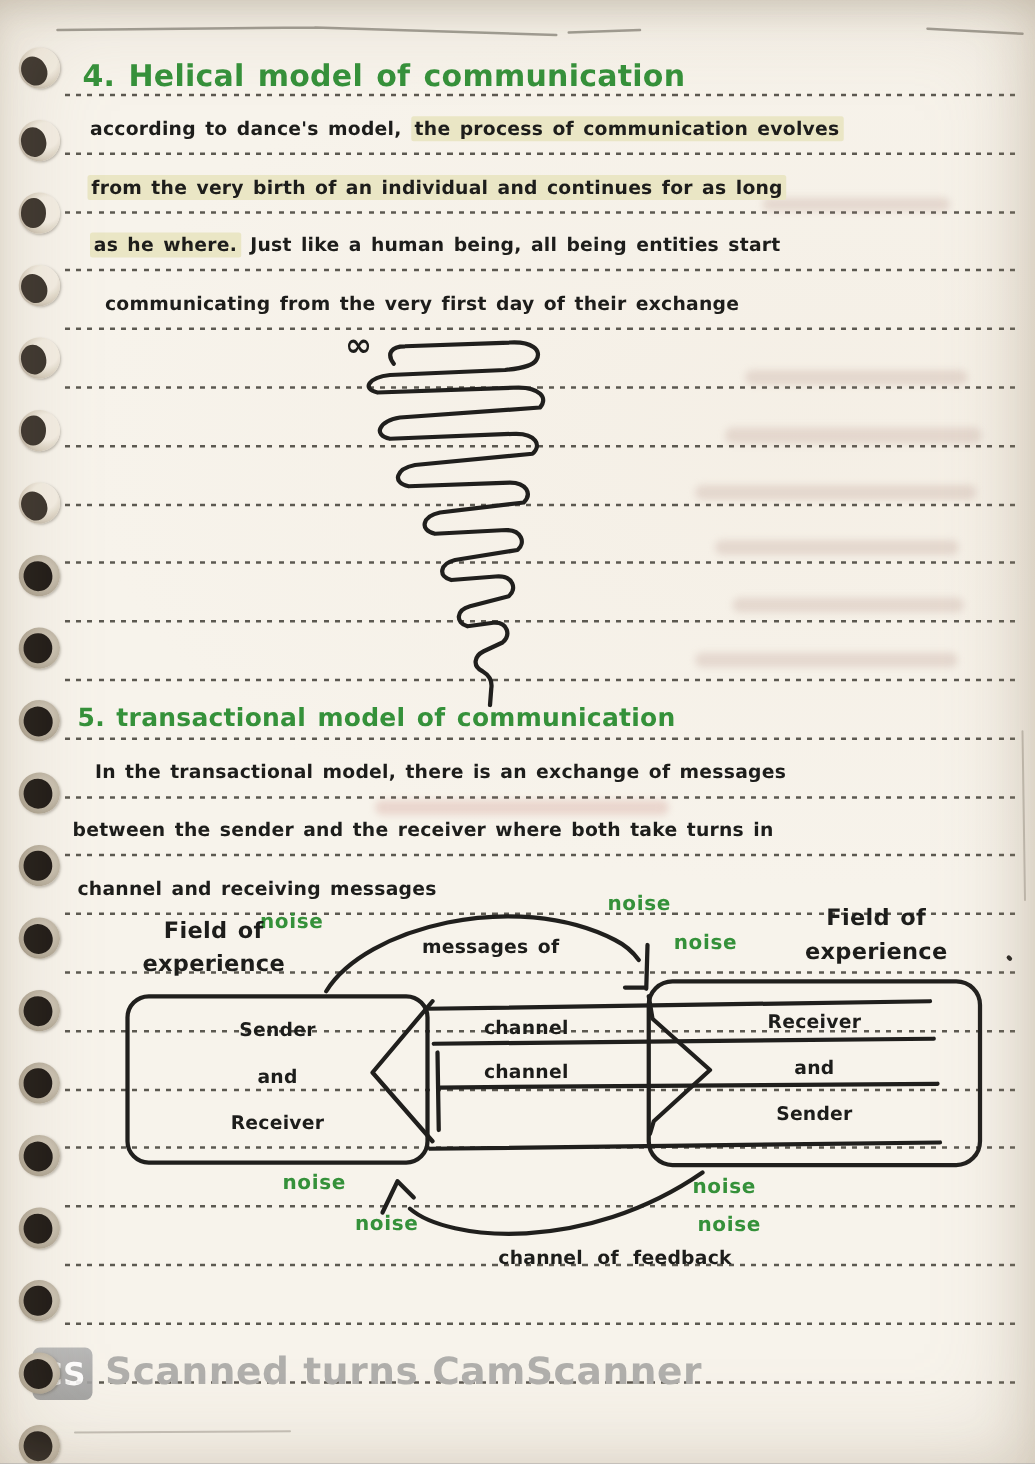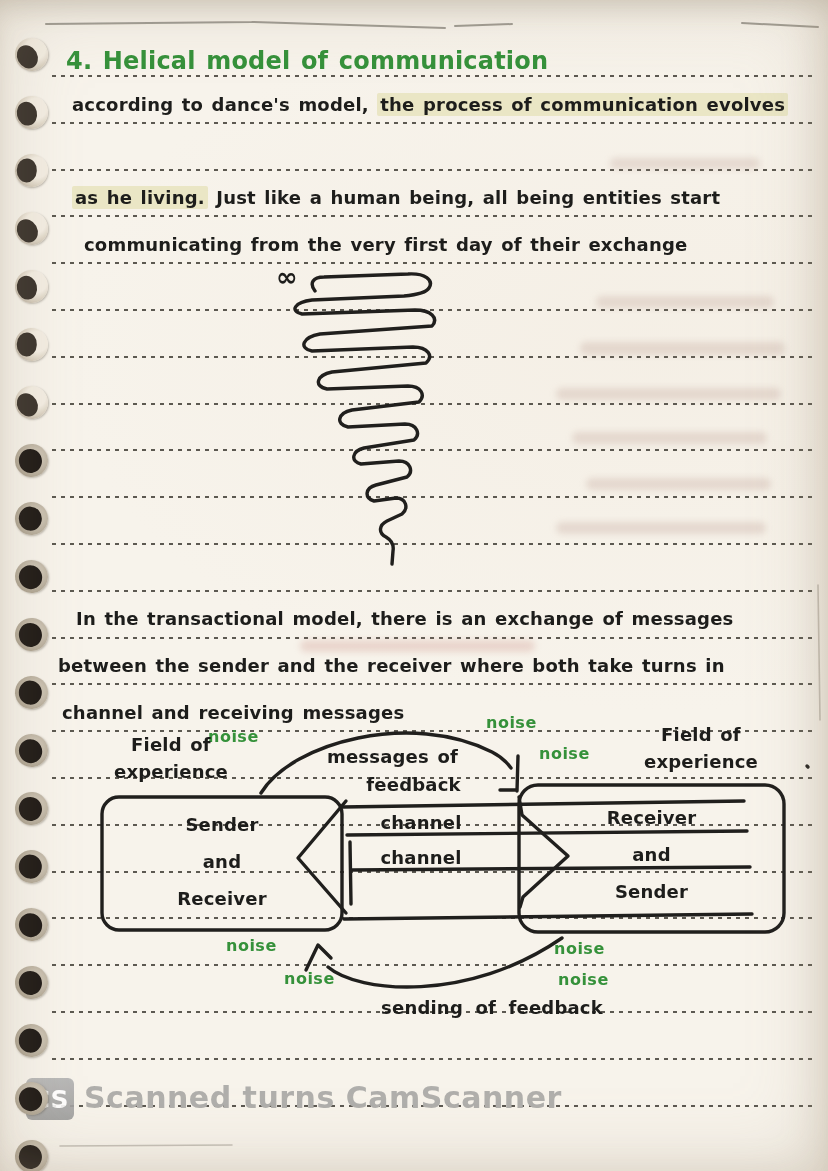"according to dance's model, the" .txt { font-size: 18px -> 15px }
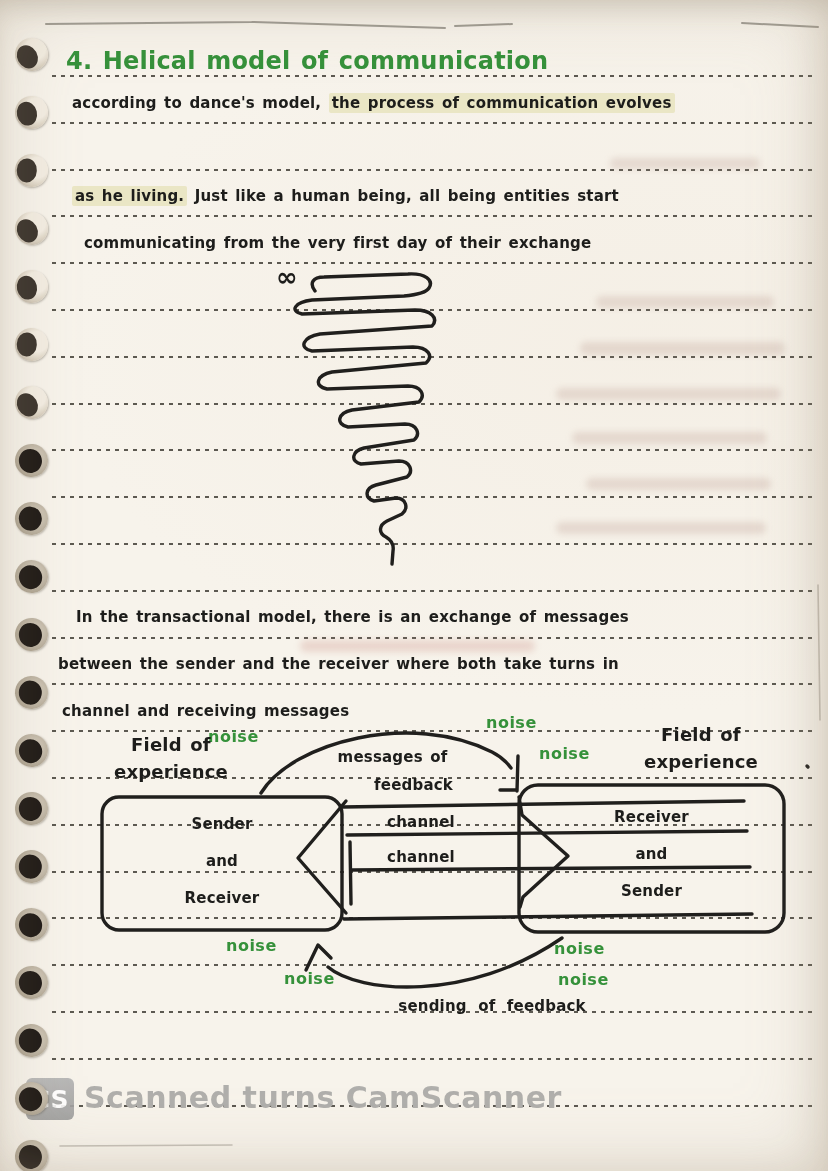"from the very birth of" div.txt { html: none -> <div> <span>from the very birth of an individual and continues for as long</span> </div> }
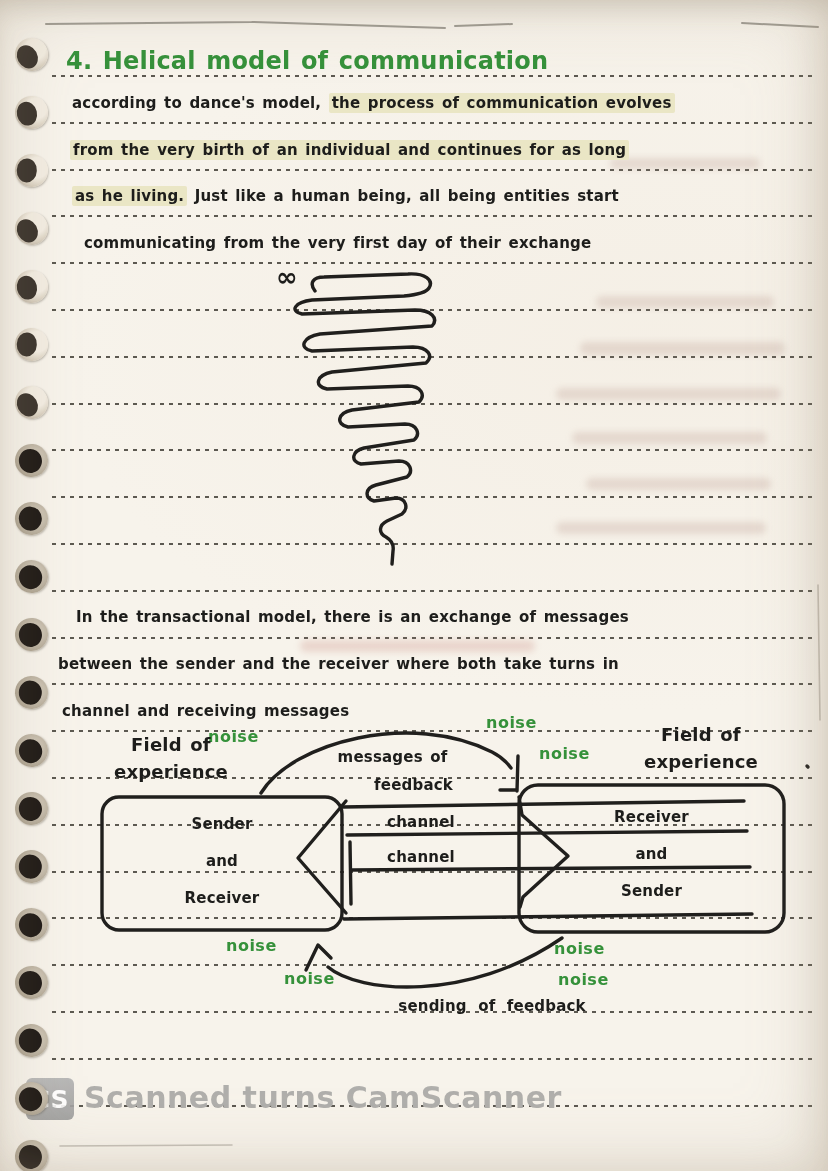"as he living." span.hl { text: living -> where }
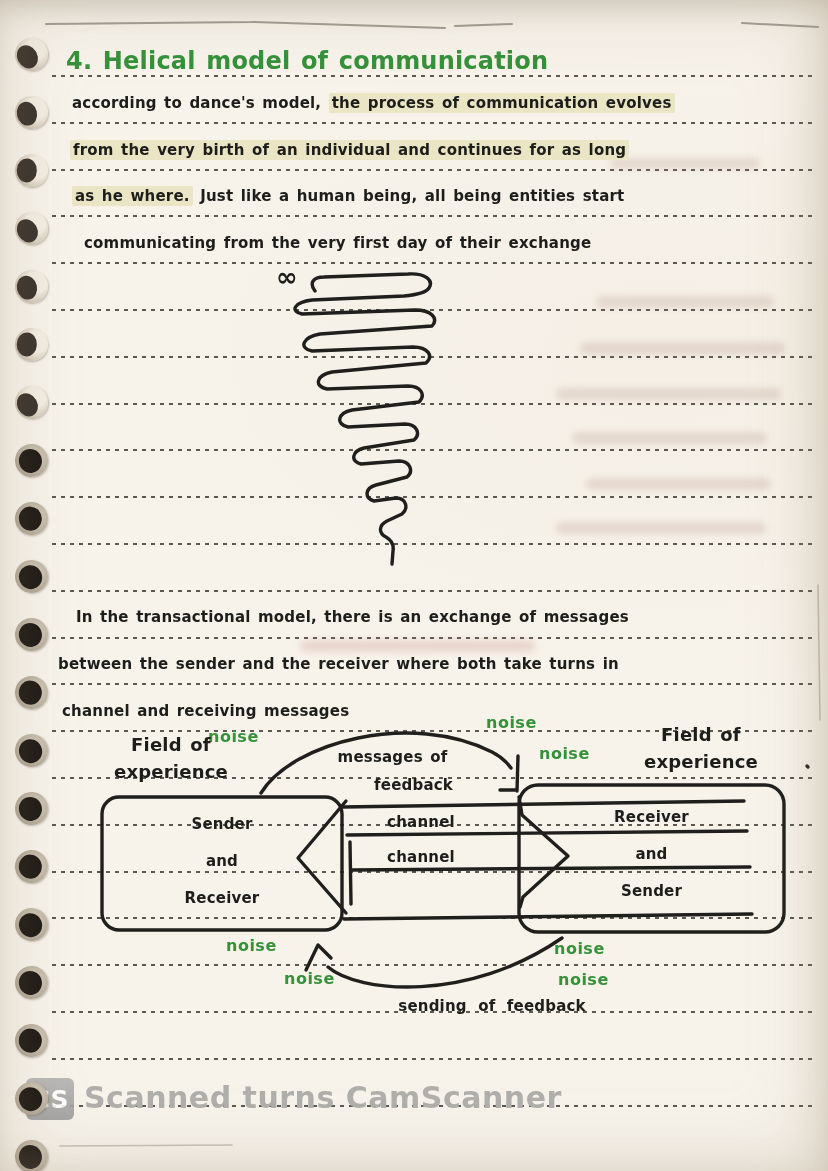"5. transactional model of communication" div.txt { html: none -> <div>5. transactional model of communication</div> }
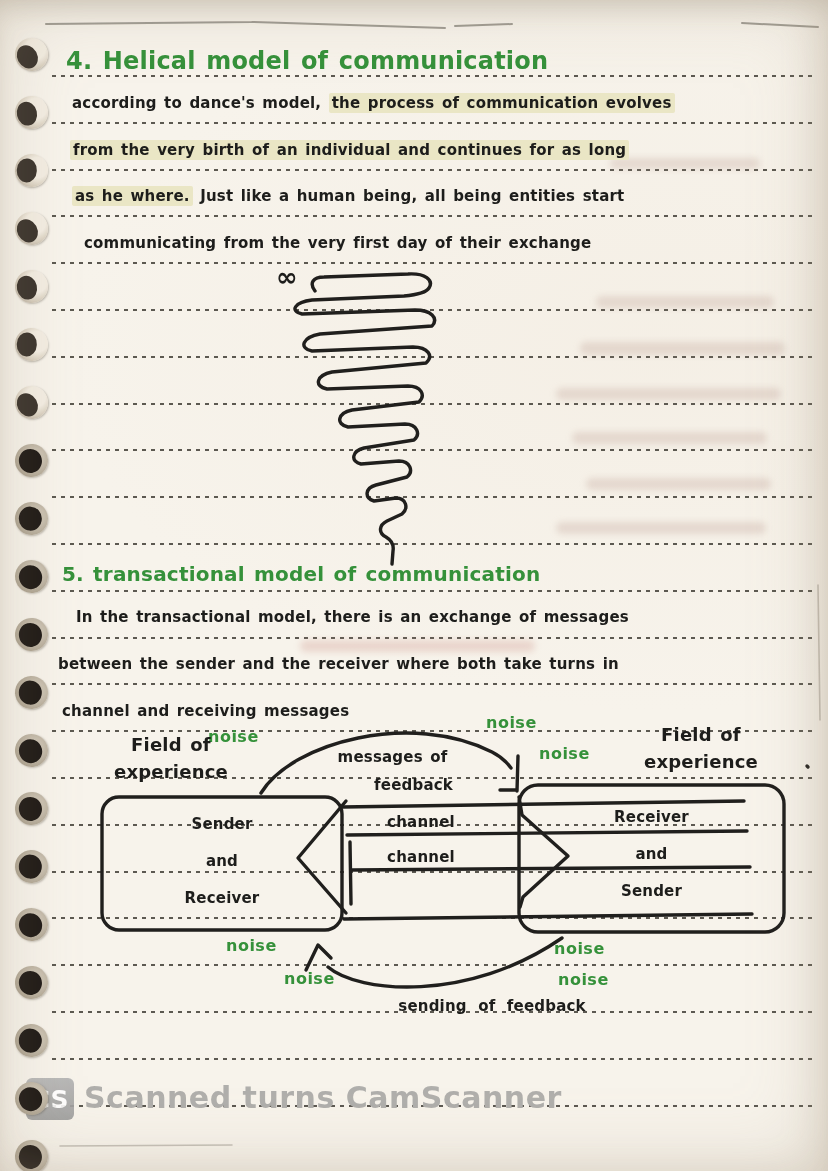"feedback" span { html: <span>feedback</span> -> none }
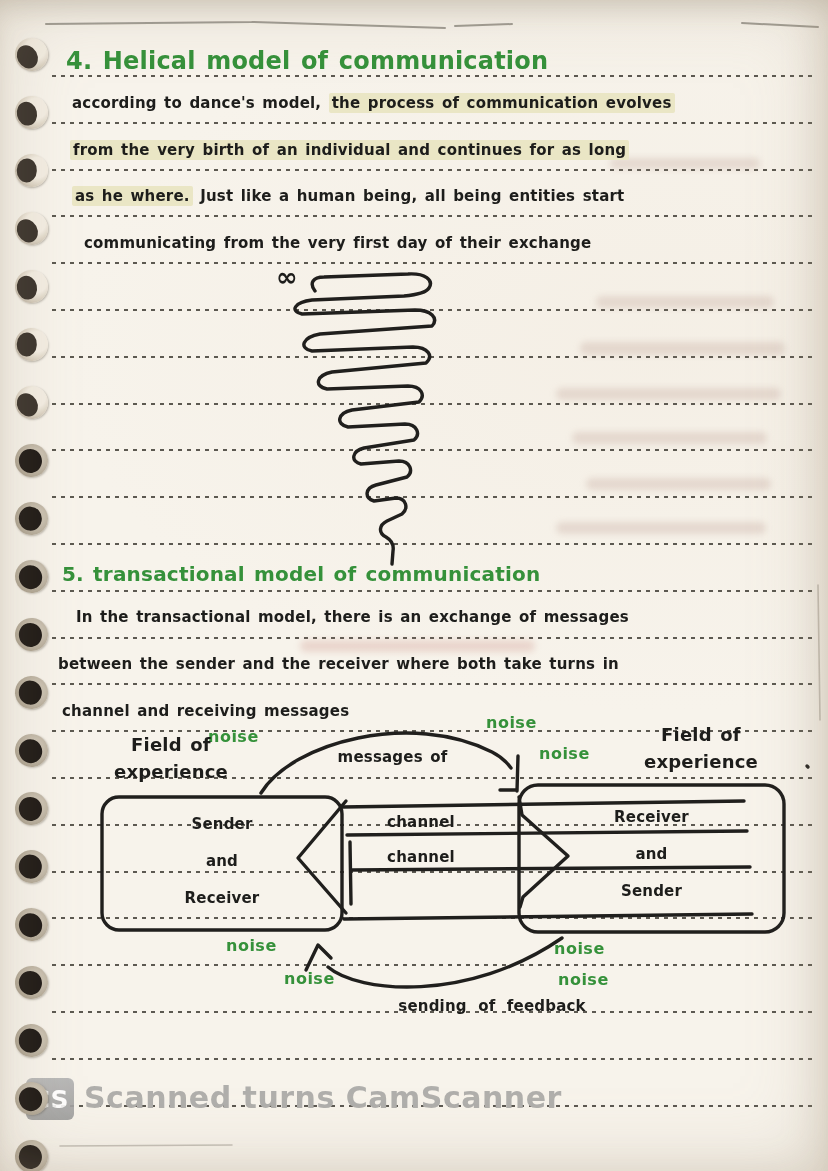"sending of feedback" div.txt { text: sending -> channel }
